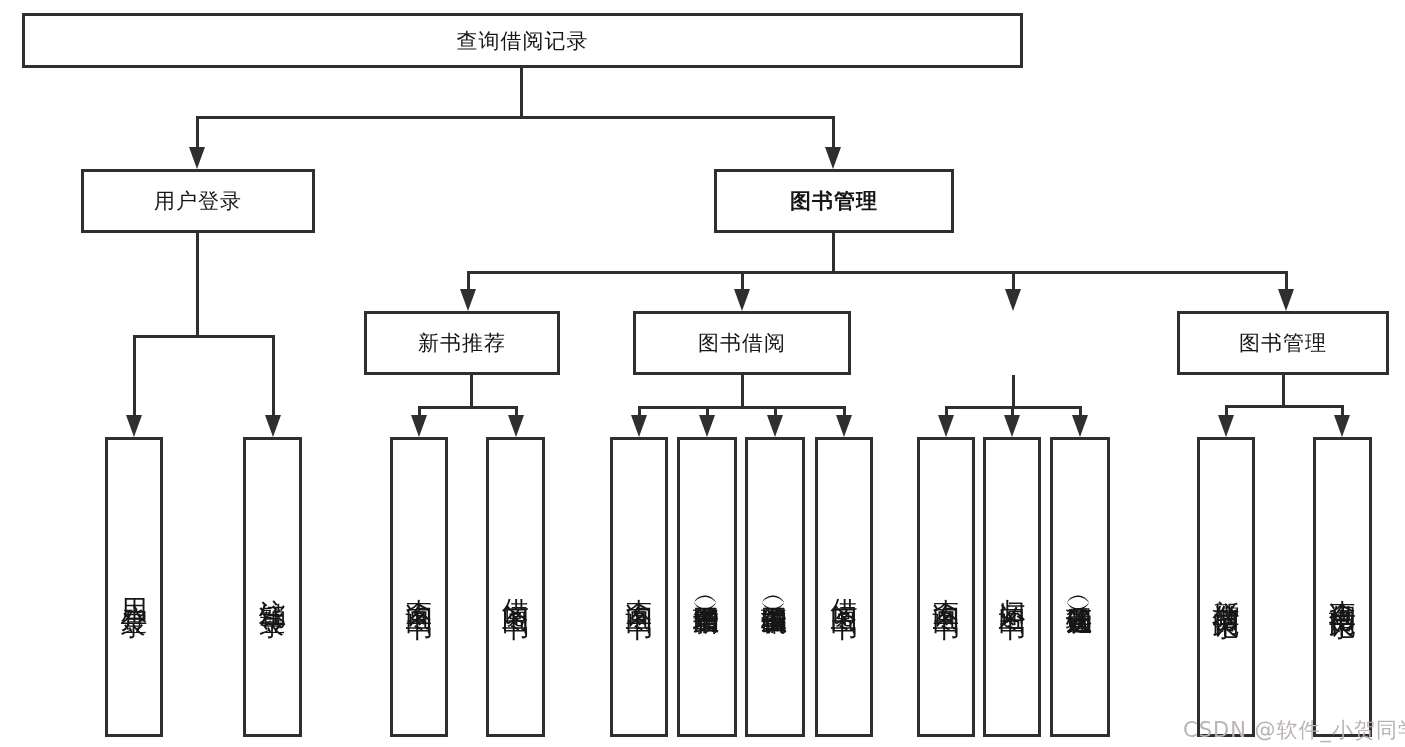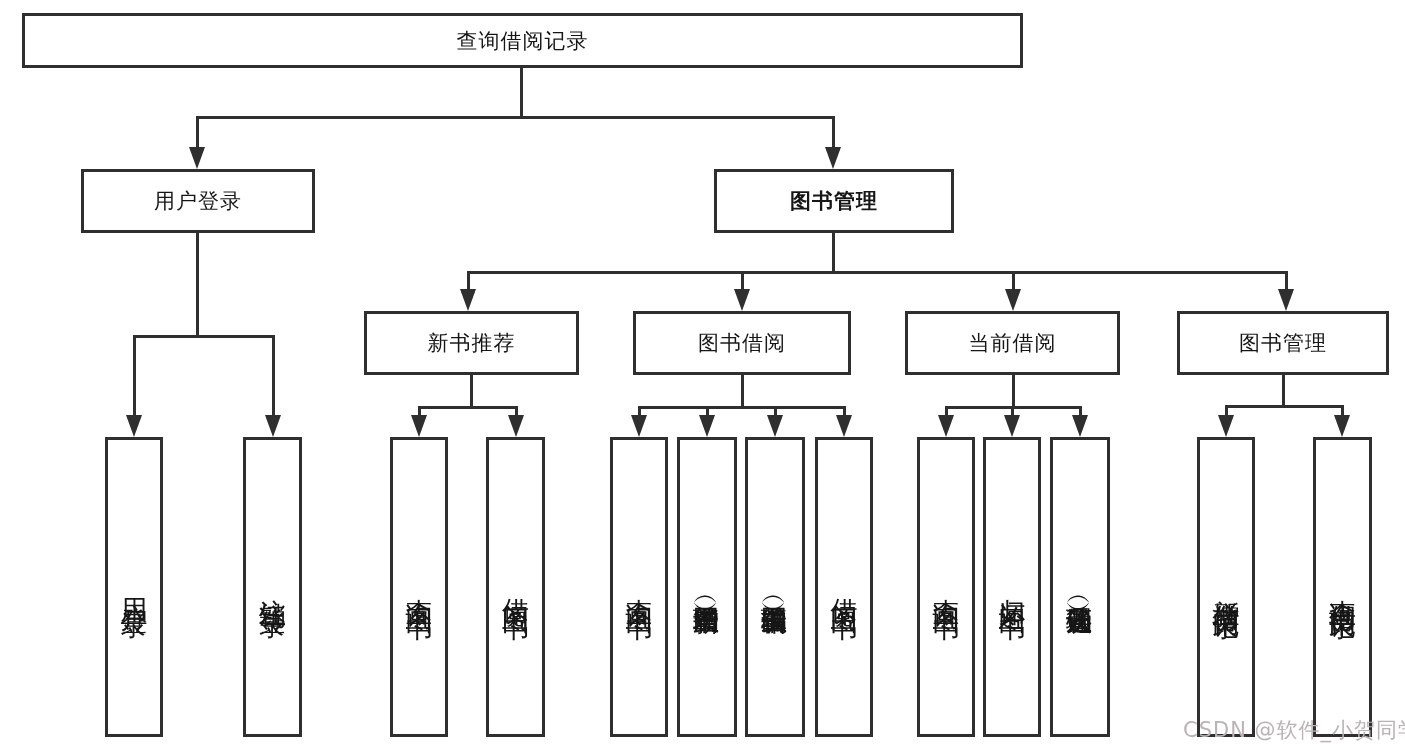"新书推荐" div.box { width: 215px -> 196px }
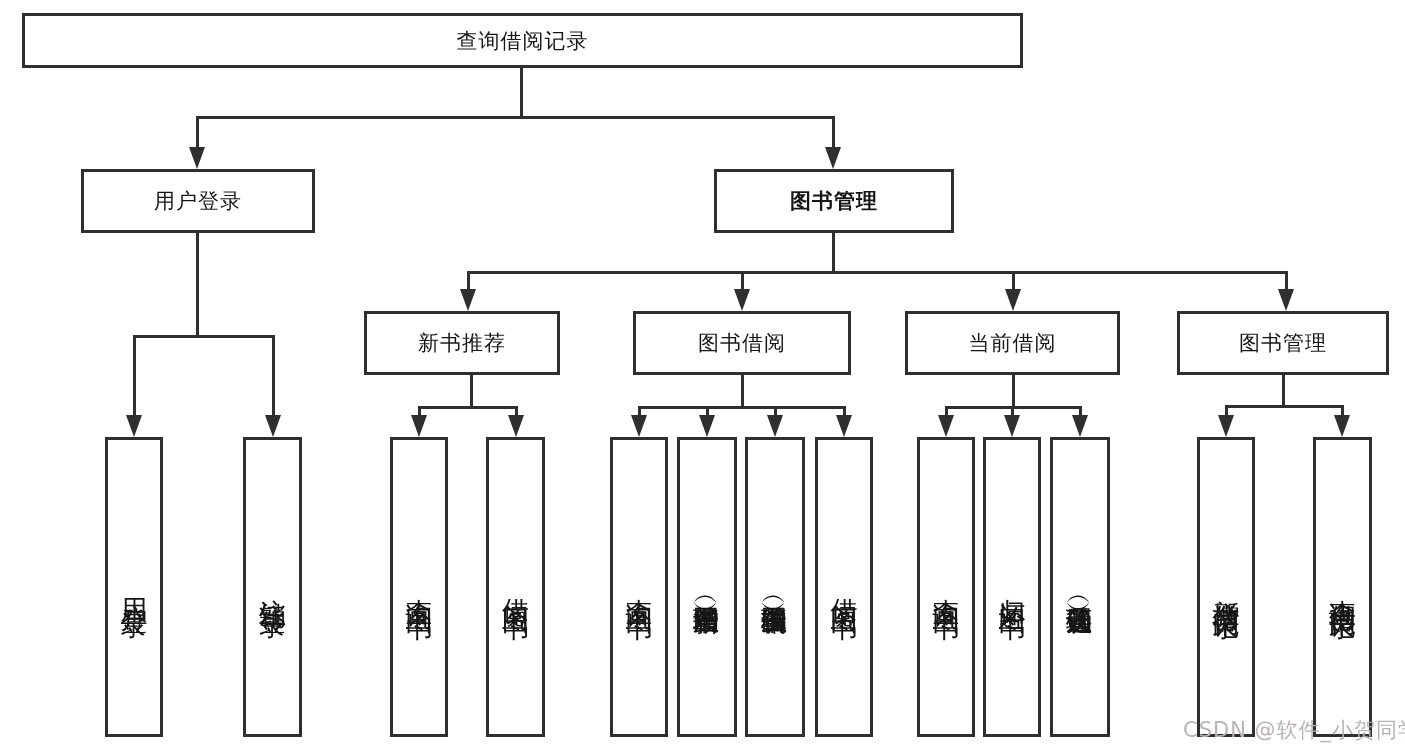"当前借阅" div.box { html: <div> <span>当前借阅</span> </div> -> none }
